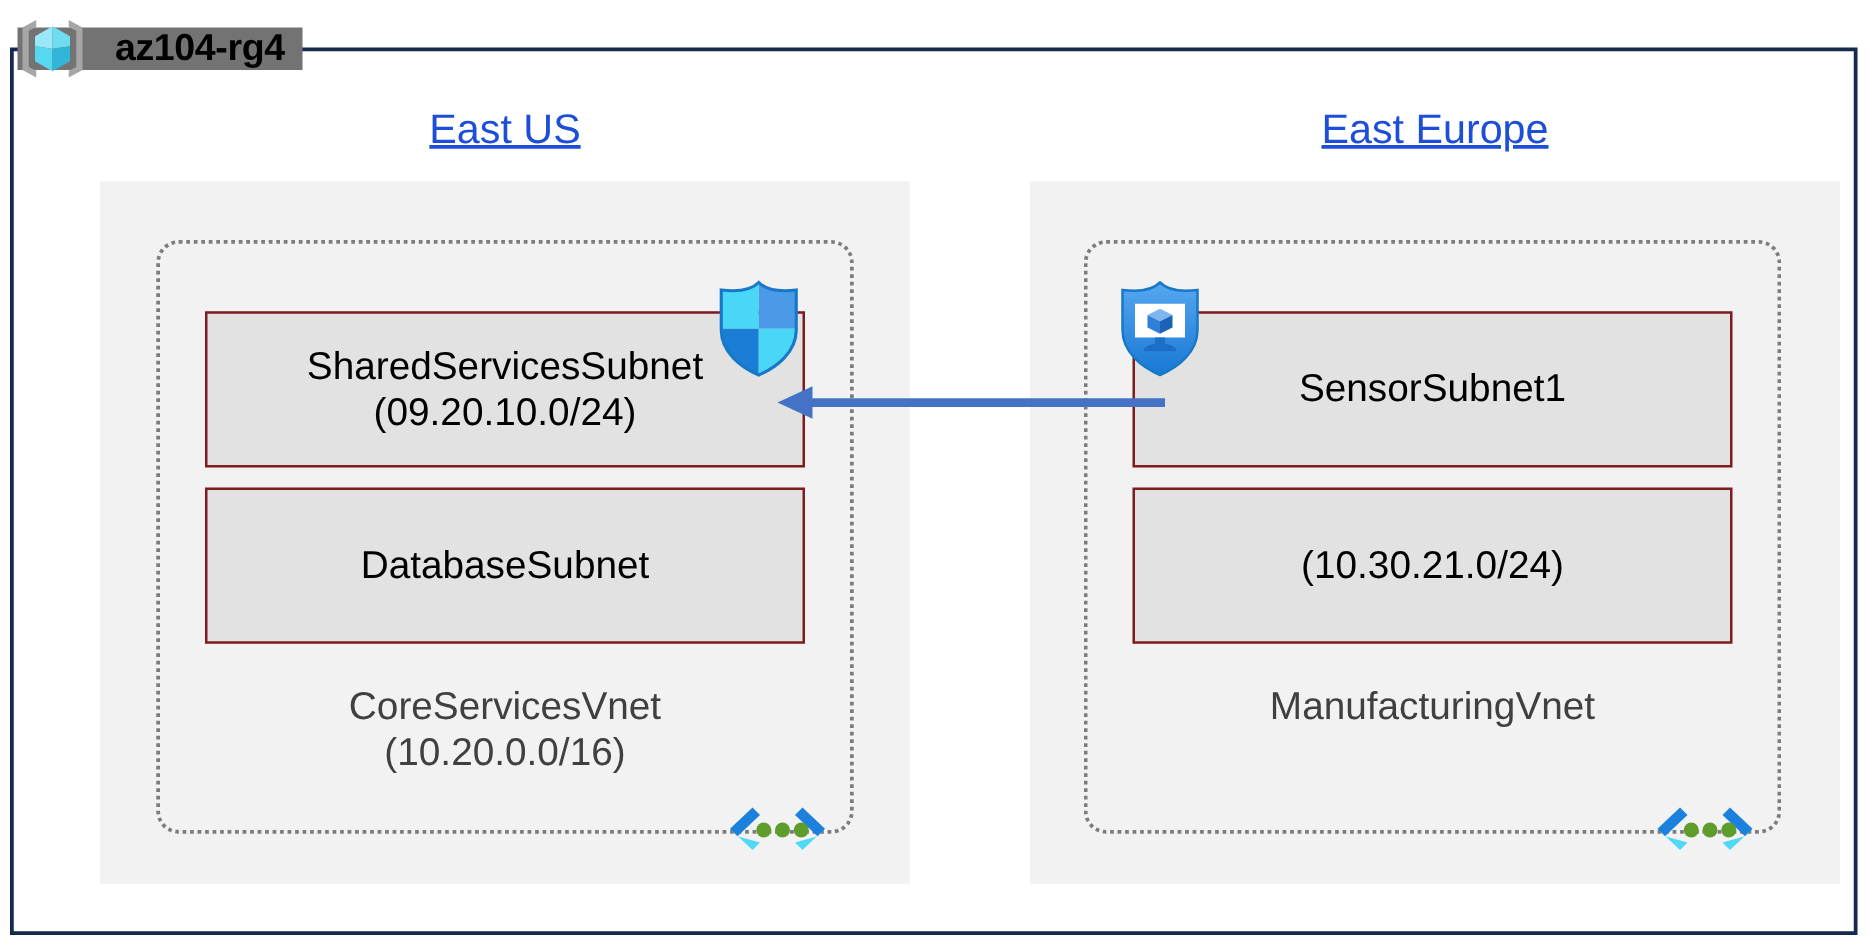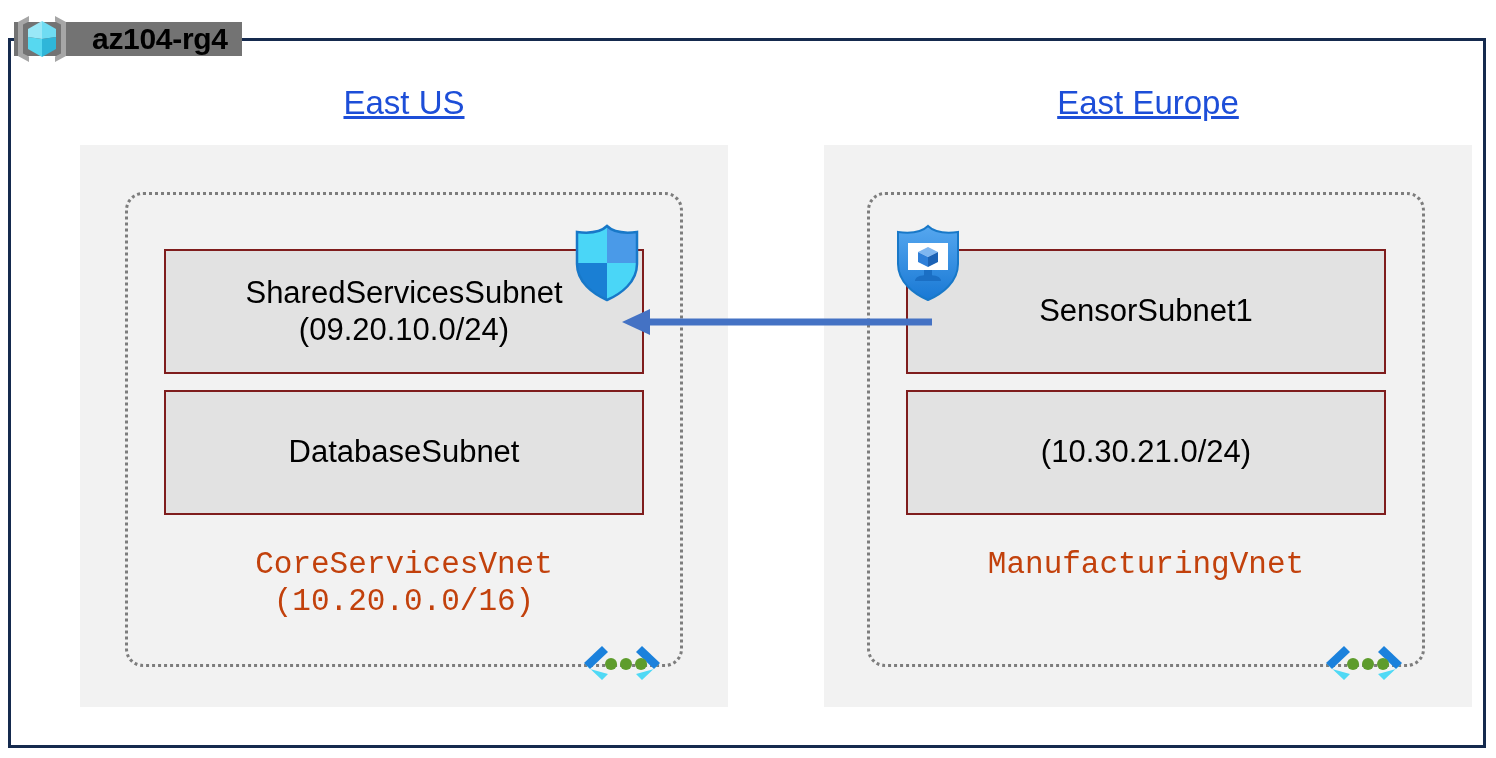"CoreServicesVnet" .vnet-caption .vnet-line { color: #c2410c -> #404040; font-family: Liberation Mono, monospace -> none }
